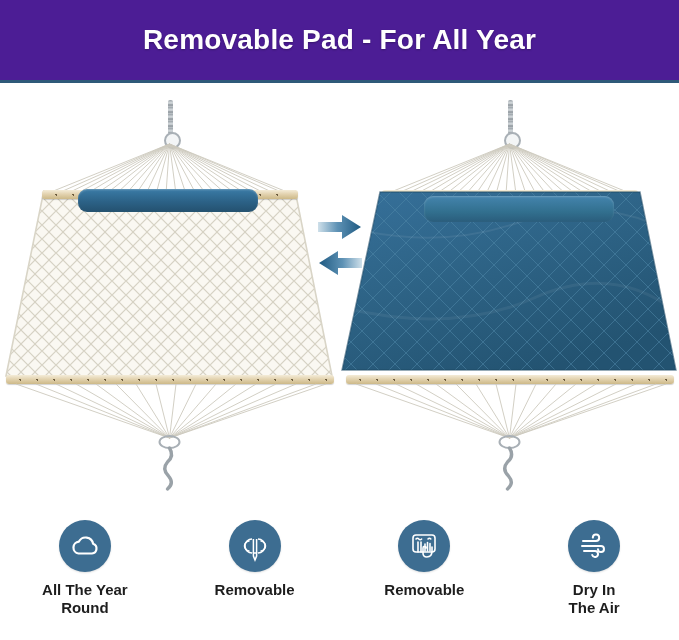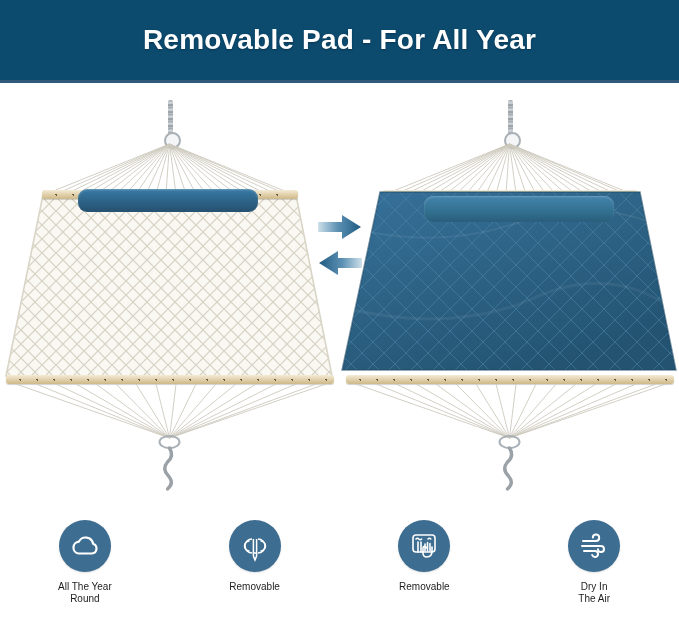"Removable Pad - For All" .header-banner { background: #0c4a6e -> #4c1d95 }
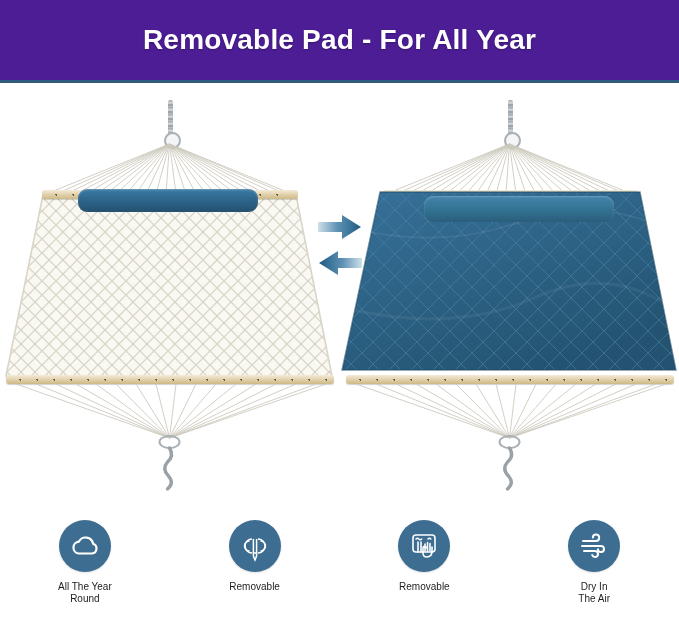"All The Year" .feature-label { font-size: 10px -> 15px; font-weight: normal -> bold }
